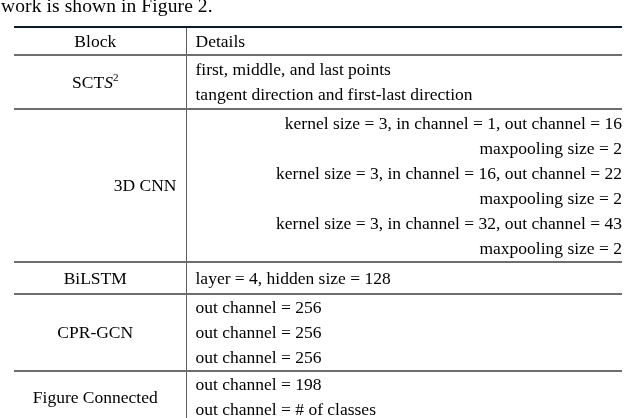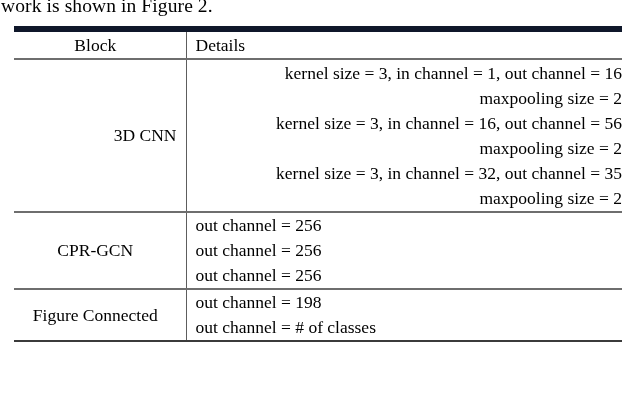"Block" .rule-top > td, .rule-top > th { border-top: 6px solid #0f172a -> 2px solid #0f172a }
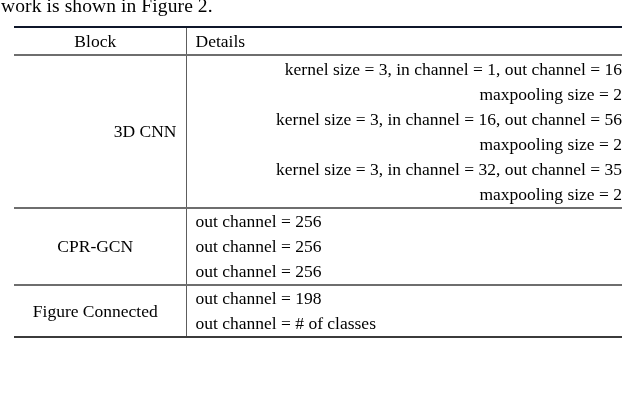"SCTS2" tr.row-scts { html: none -> <tr> <td> <span><span>SCT</span><span>S</span><sup>2</sup></span> </td> <td> <span>first, middle, and last points</span> <span>tangent direction and first-last direction</span> </td> </tr> }
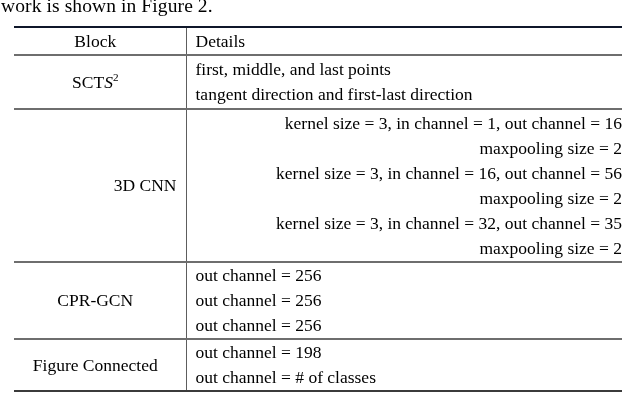"kernel size = 3, in channel = 16," span.detail-line { text: 56 -> 22 }
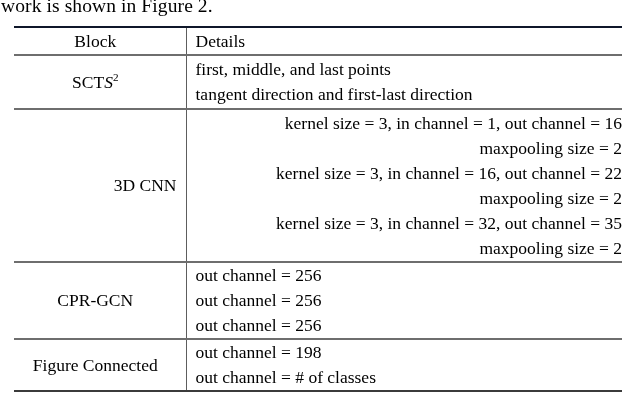"kernel size = 3, in channel = 32," span.detail-line { text: 35 -> 43 }
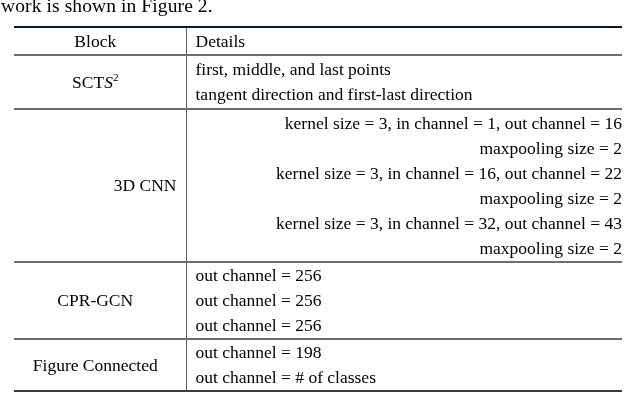"BiLSTM" tr.row-bilstm { html: none -> <tr> <td> <span>BiLSTM</span> </td> <td> <span>layer = 4, hidden size = 128</span> </td> </tr> }
